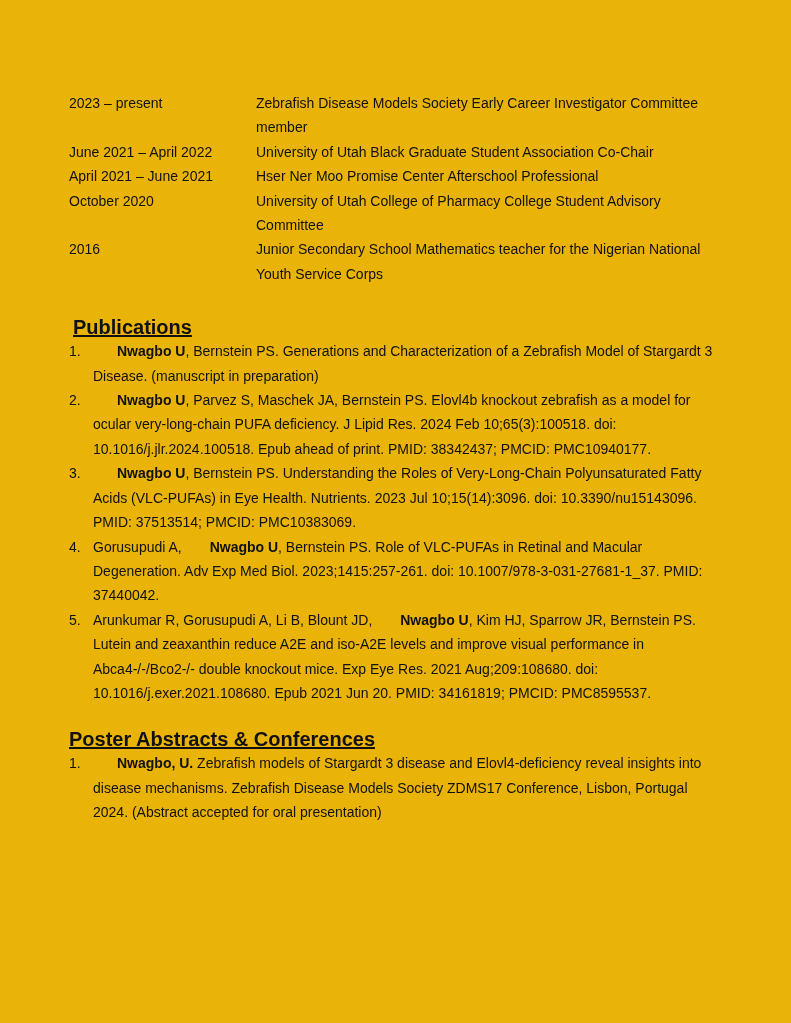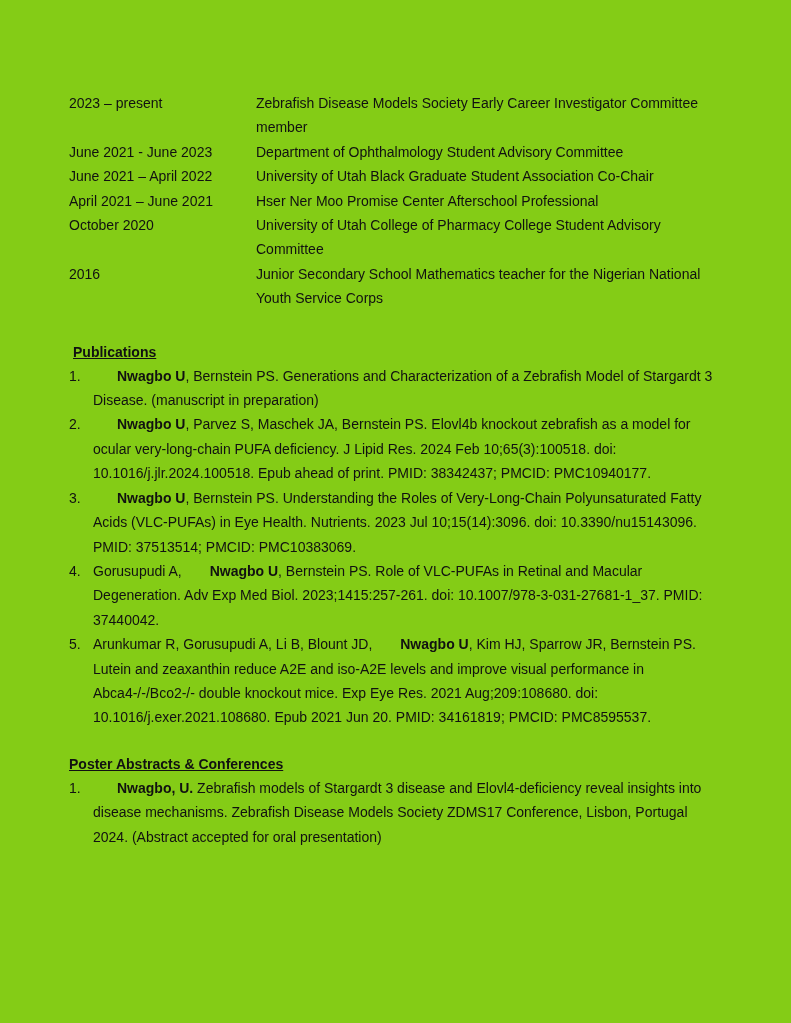"2023 – present" .page { background: #84cc16 -> #eab308 }
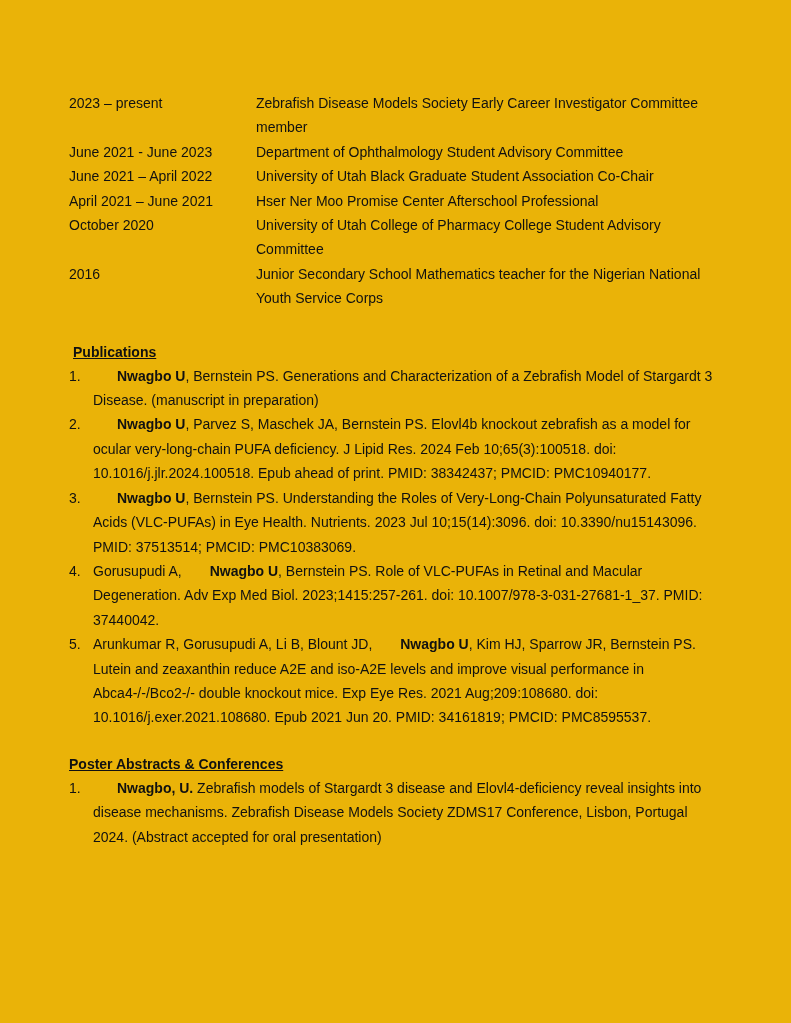"June 2021 - June 2023" tr.svc-row { html: <tr> <td>June 2021 - June 2023</td> <td>Department of Ophthalmology Student Advisory Committee</td> </tr> -> none }
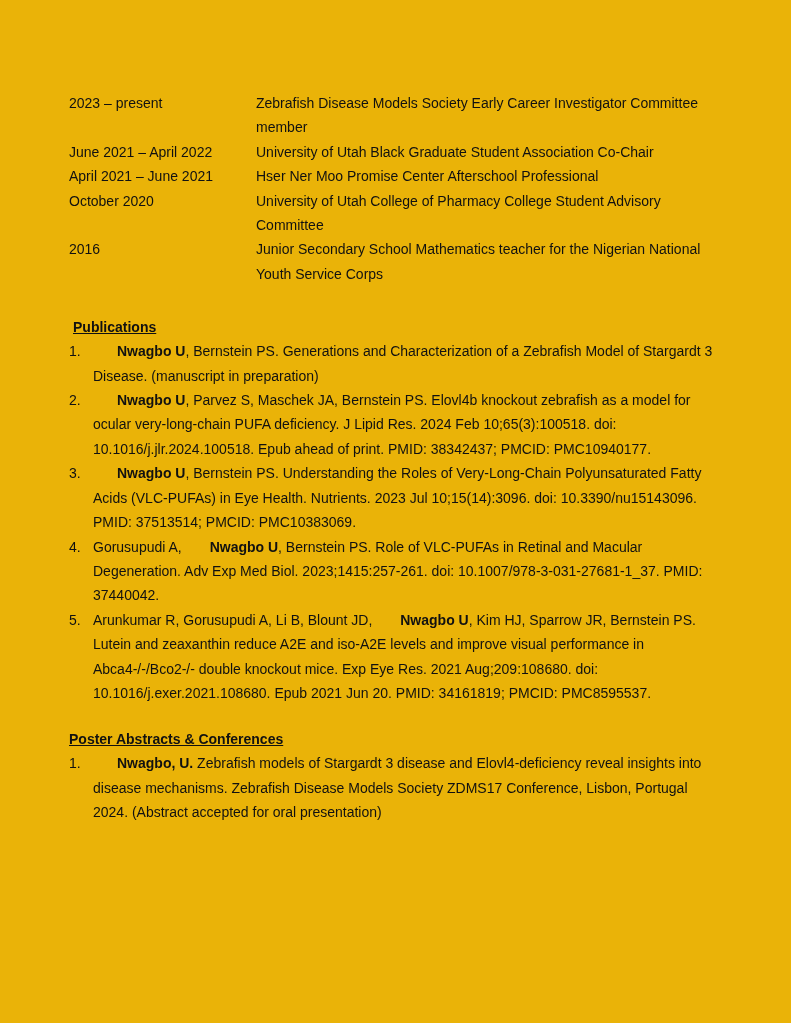"Publications" .section-title { font-size: 14px -> 20px }
